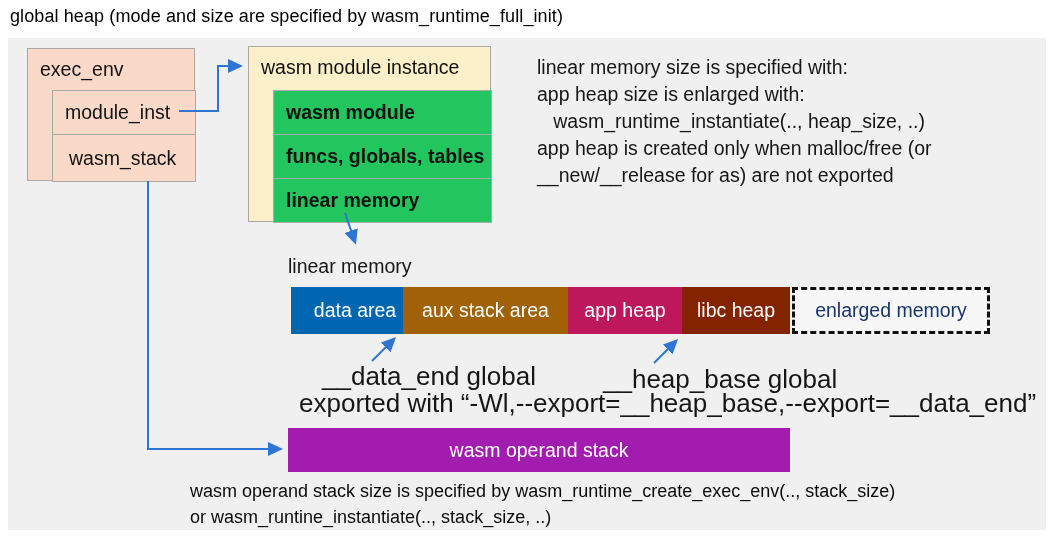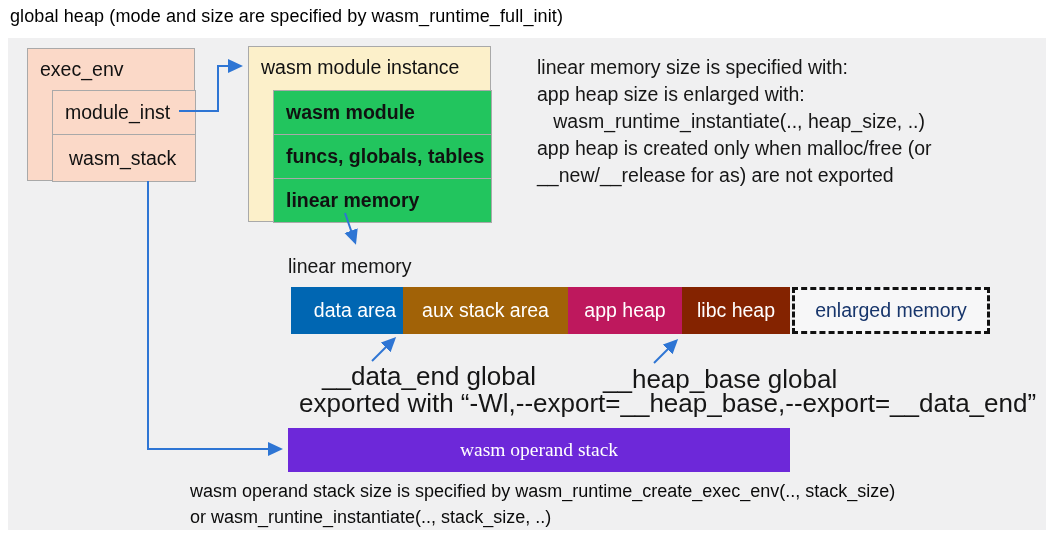"wasm operand stack" div.operand { background: #6d28d9 -> #a21caf; font-family: Liberation Serif, serif -> none }
